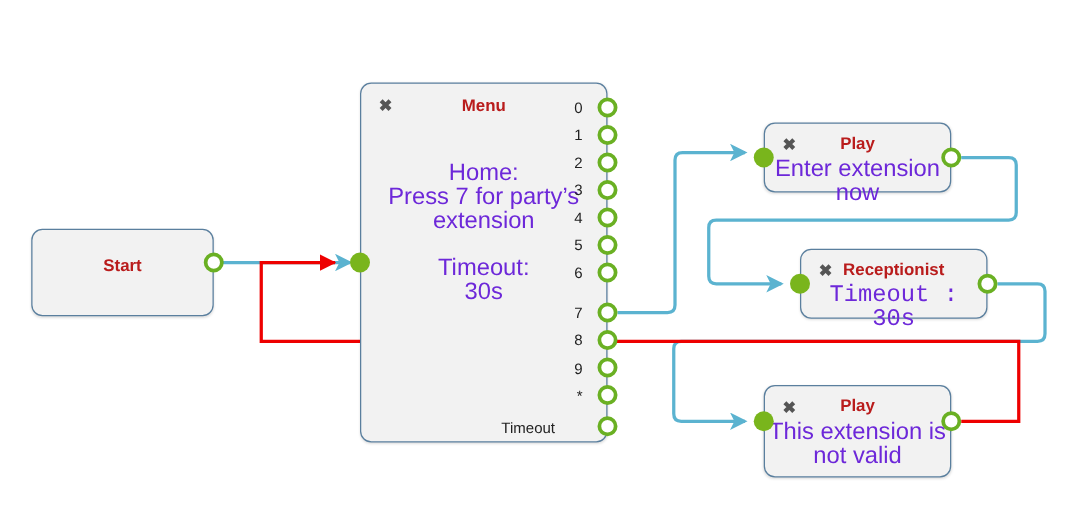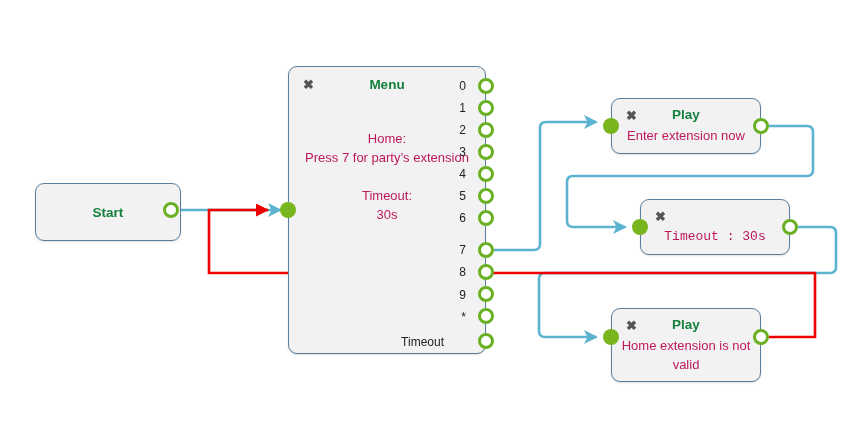"Menu" .node-title { color: #15803d -> #b91c1c }
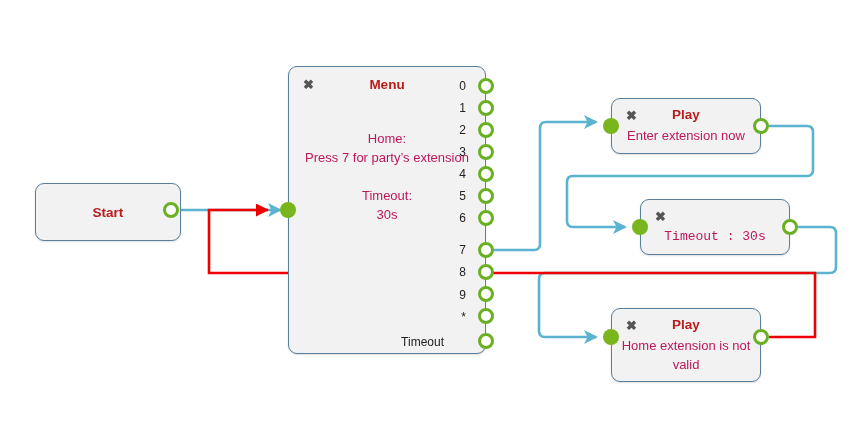"Home:" .node-body { color: #be185d -> #6d28d9; font-size: 13px -> 19px }
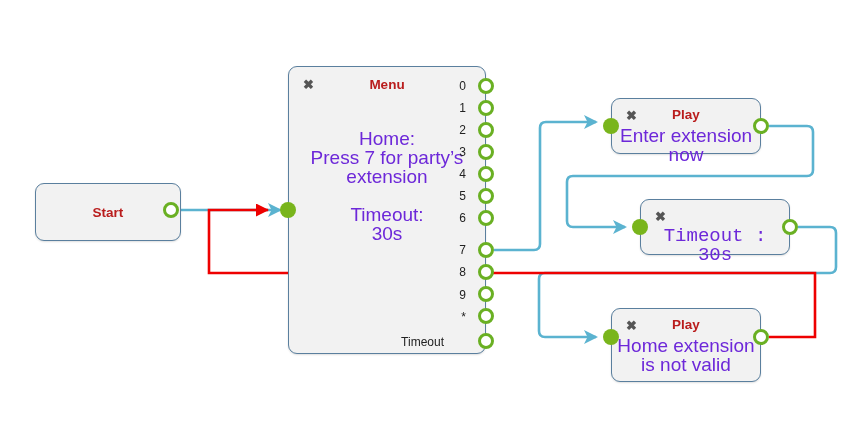"Start" #node-start { height: 58px -> 70px; left: 35px -> 25px }
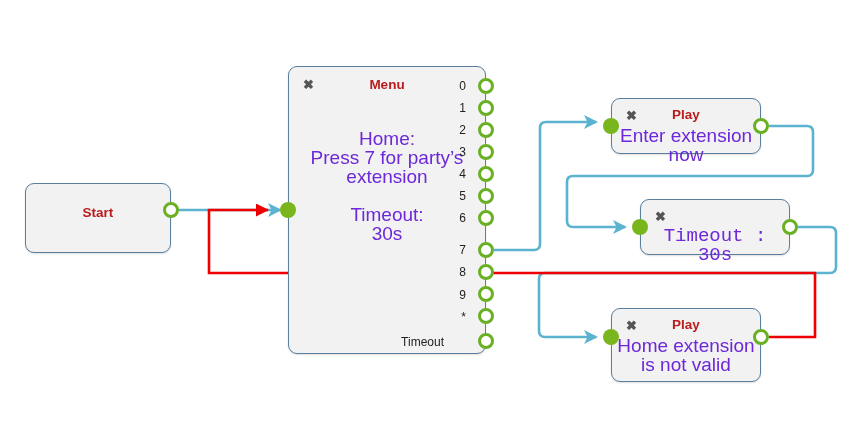"Receptionist" div.node-title { html: none -> <div>Receptionist</div> }
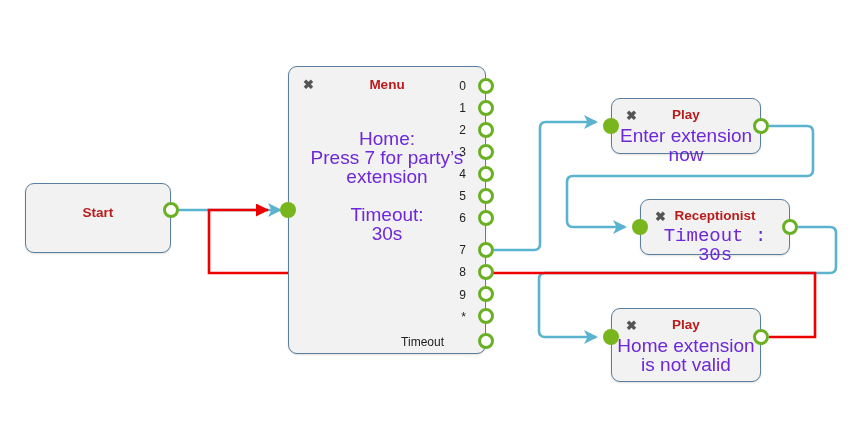"Home extension is not valid" div.node-body { text: Home -> This }
